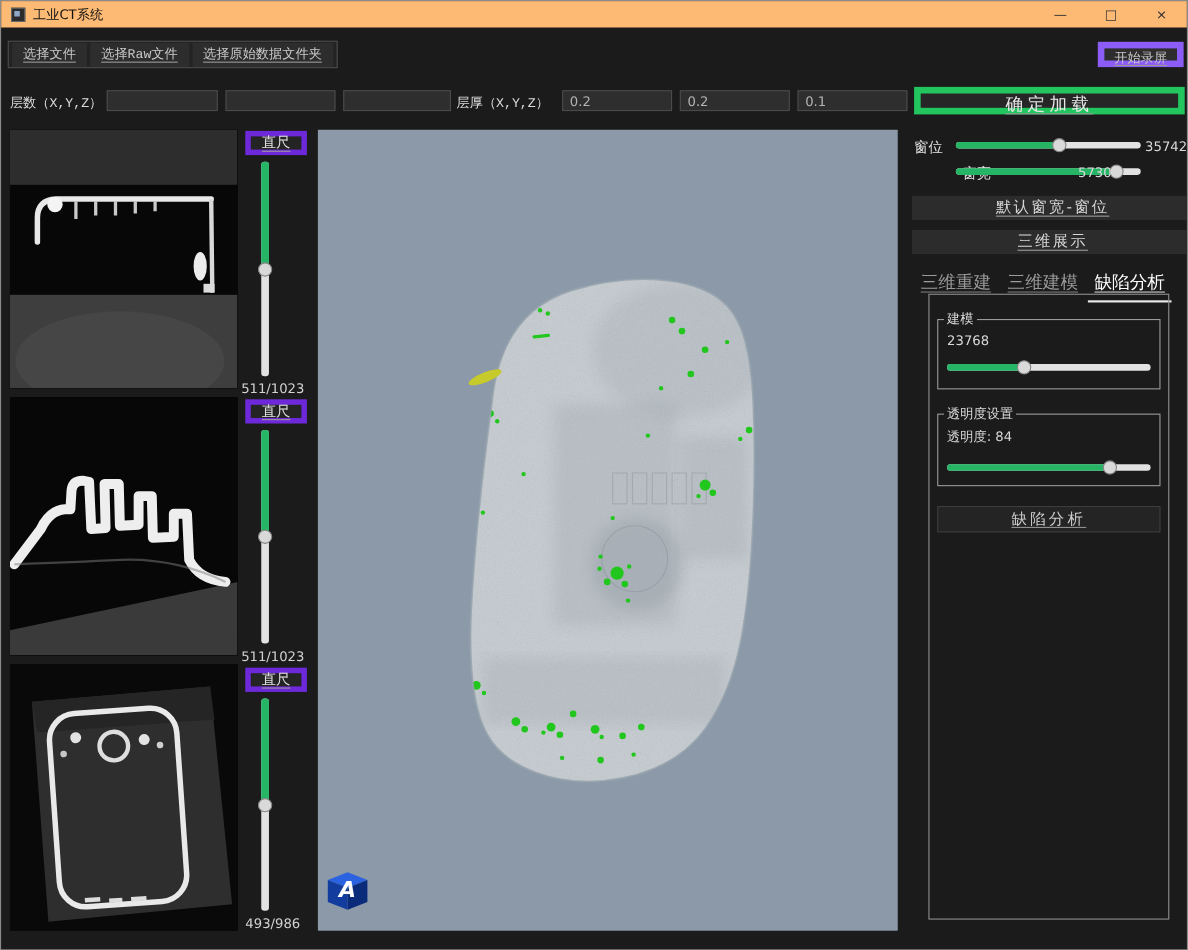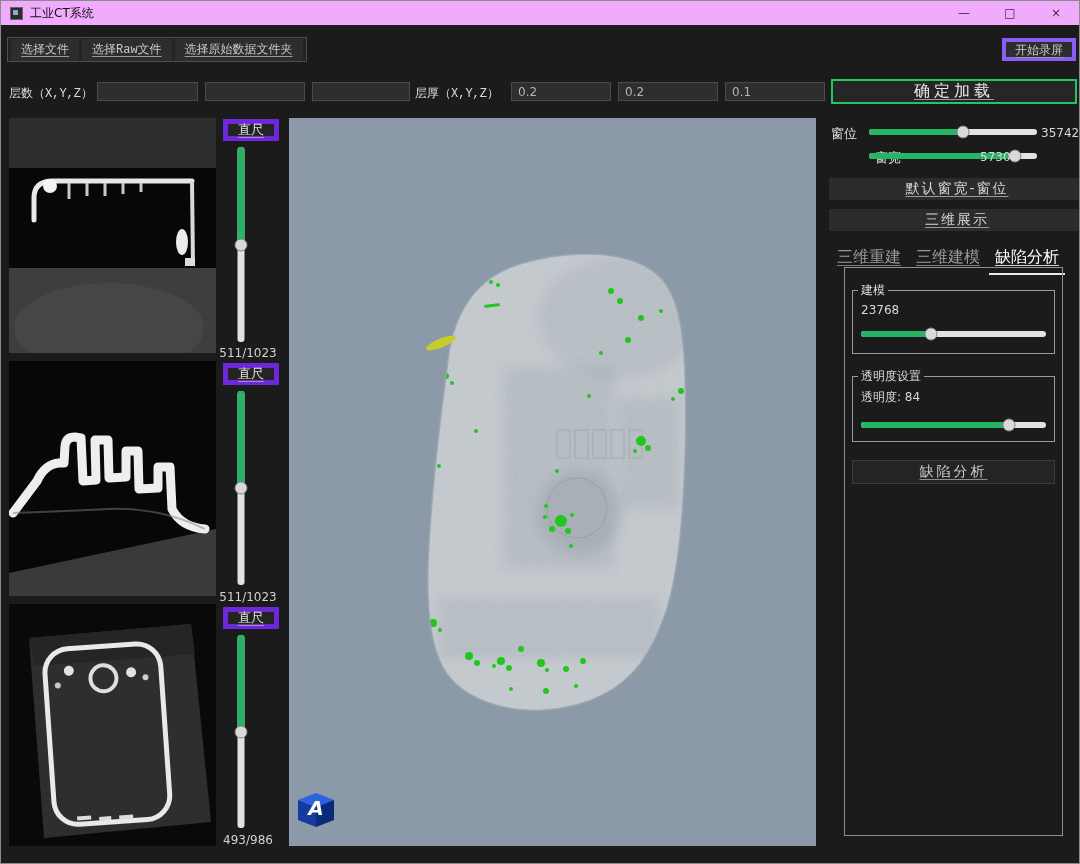"工业CT系统" .titlebar { background: #f0abfc -> #fdba74 }
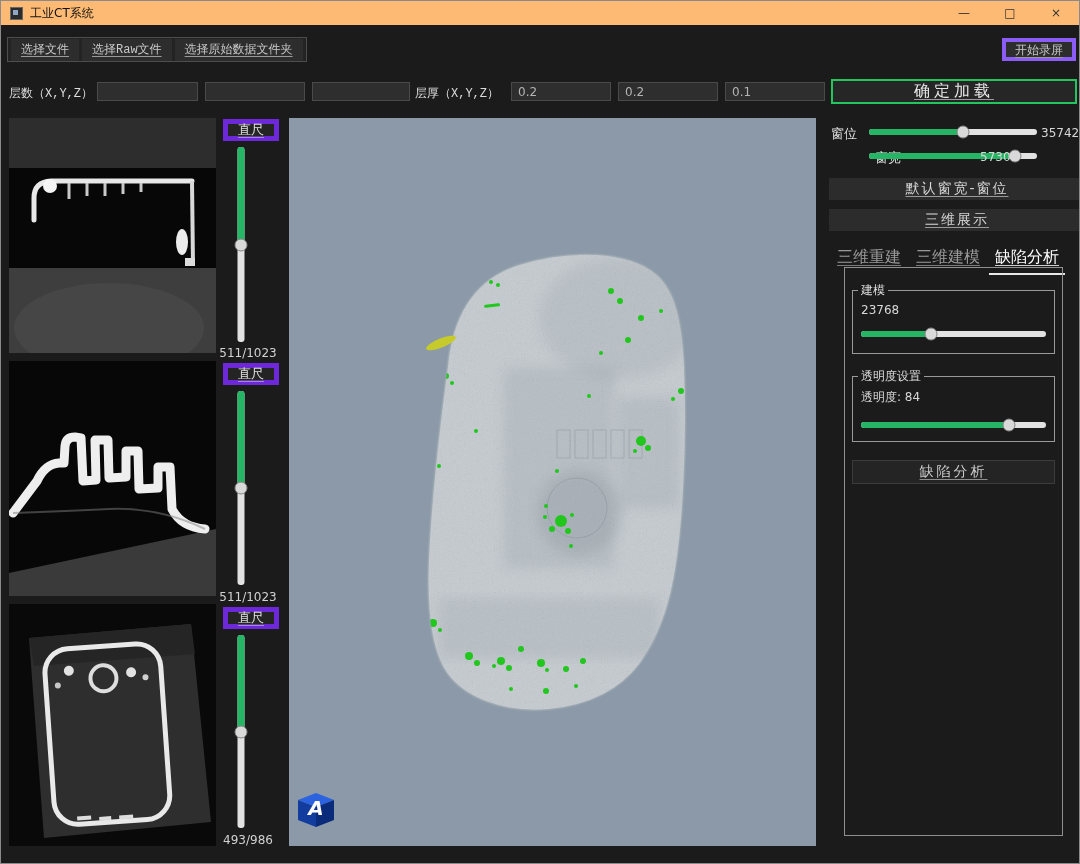"开始录屏" .record-btn { border: 4px solid #8b5cf6 -> 6px solid #8b5cf6 }
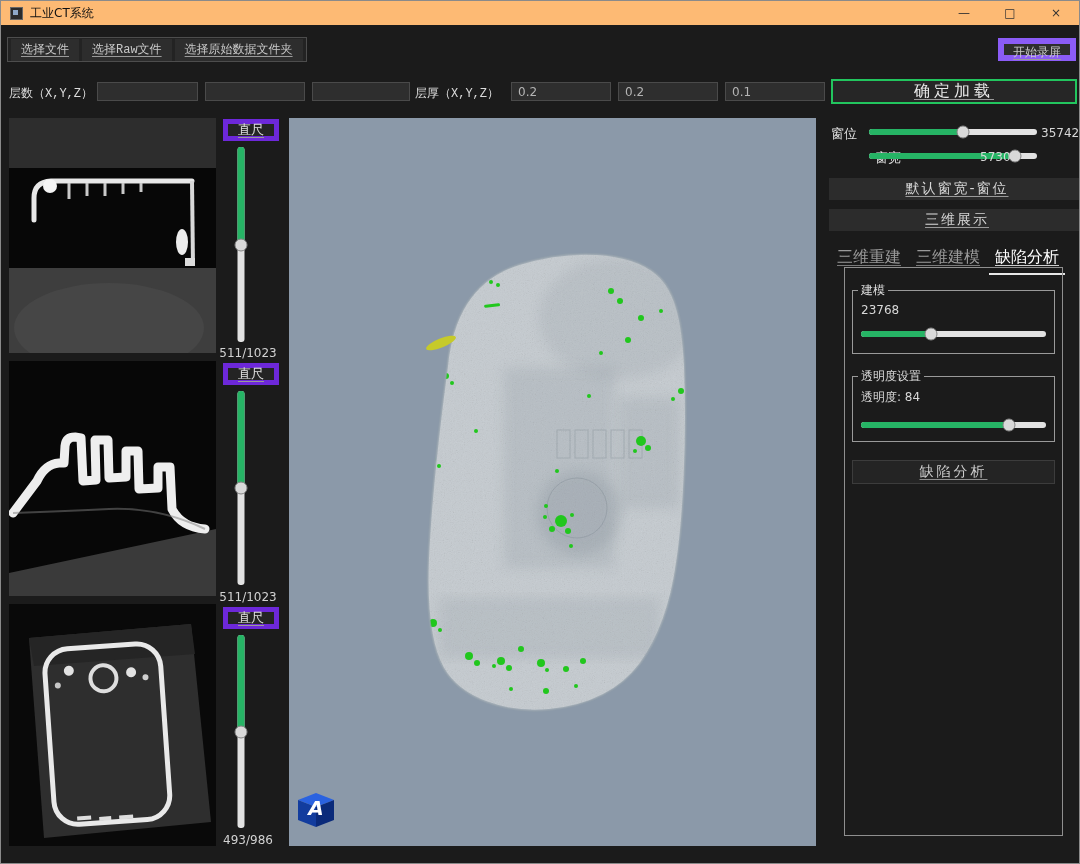"确定加载" .load-btn { border: 2px solid #22c55e -> 6px solid #22c55e }
